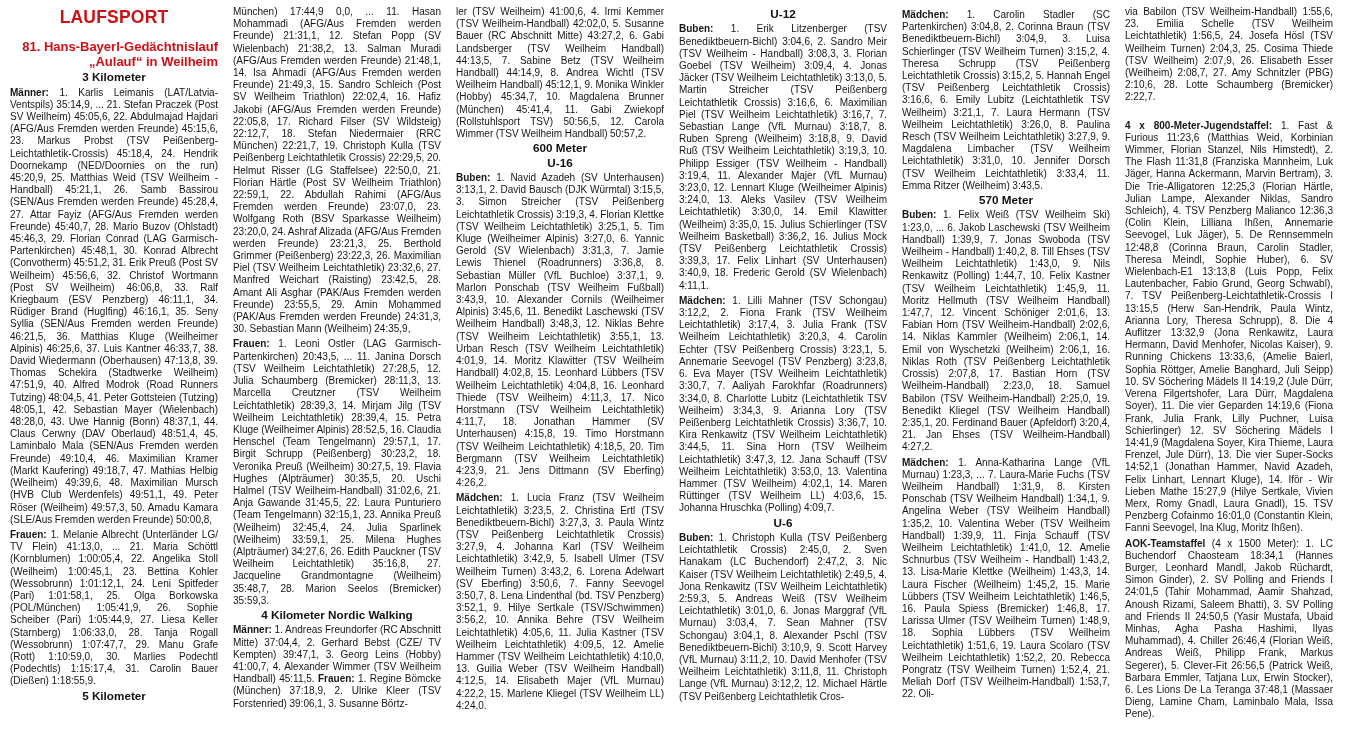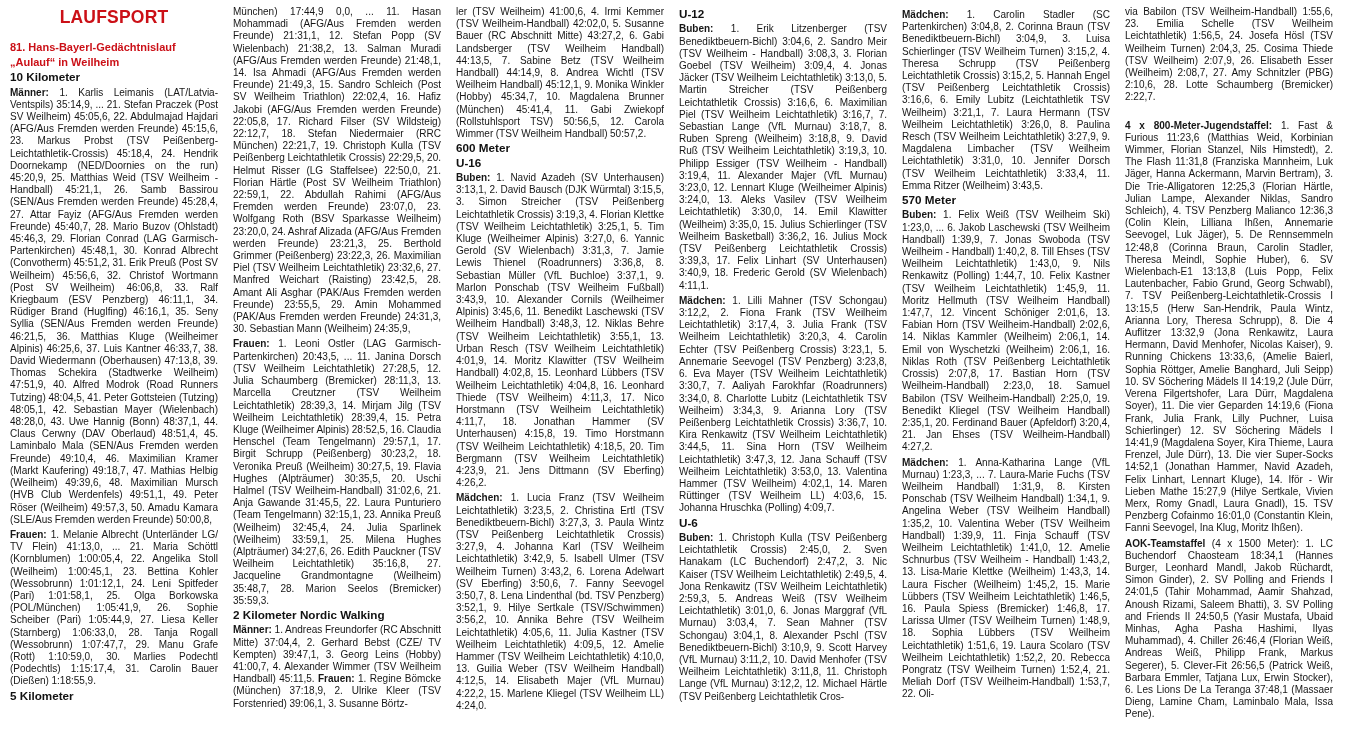"U-12" h3.b-heading { text-align: left -> center }
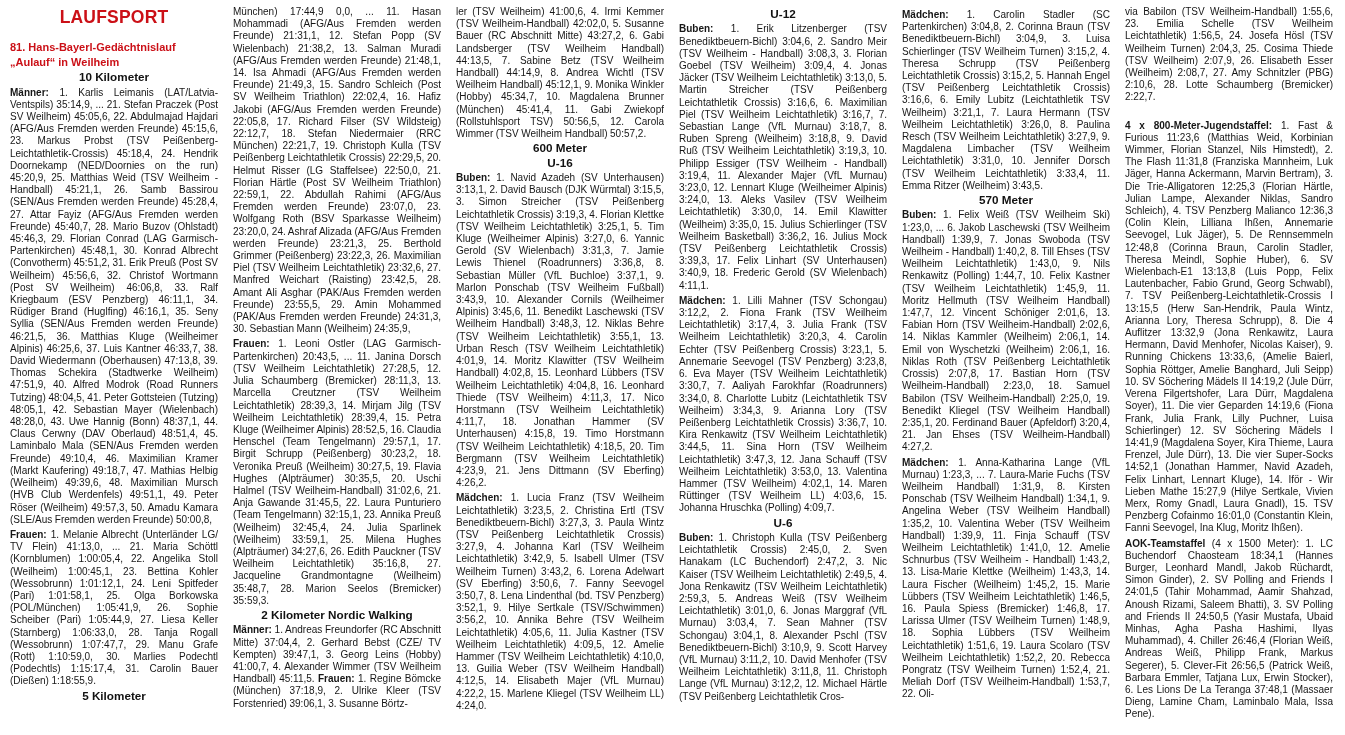"81. Hans-Bayerl-Gedächtnislauf „Aulauf“" h2.b-subtitle { font-size: 11px -> 13px; text-align: left -> right }
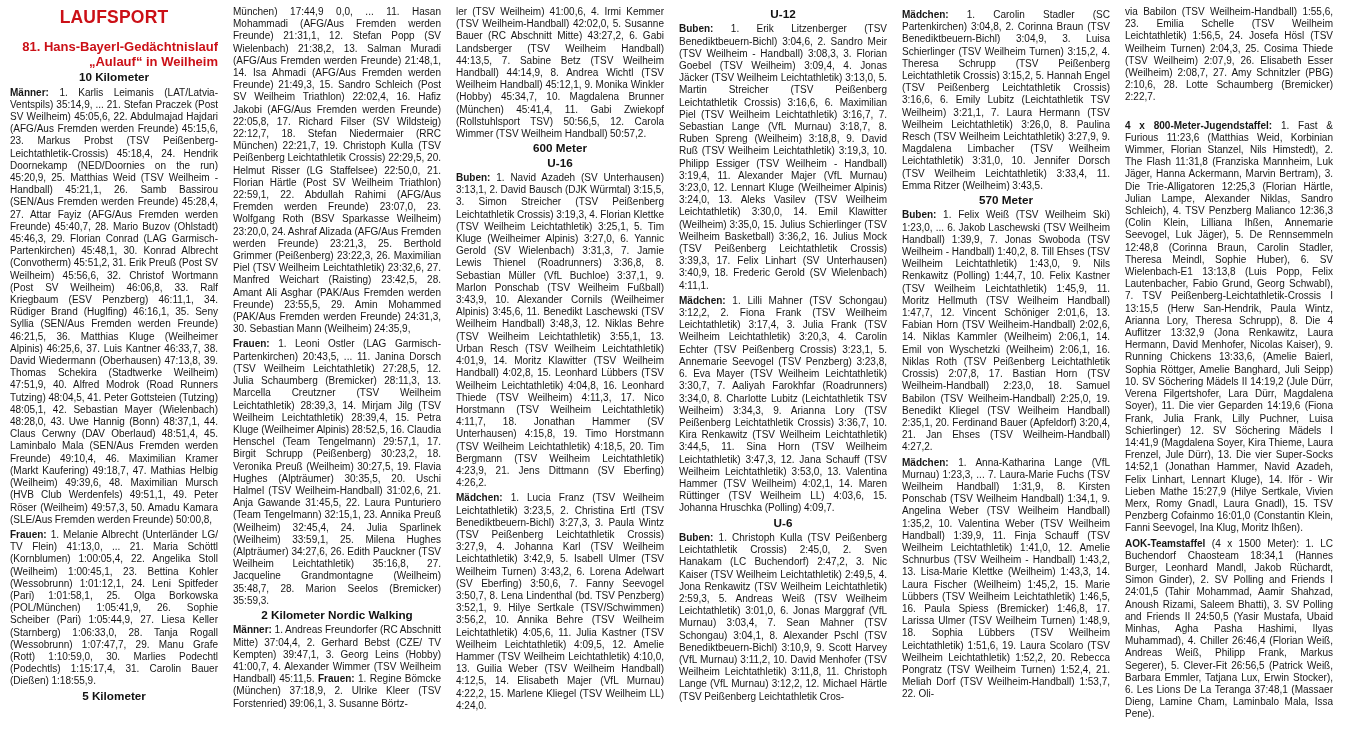"10 Kilometer" b { text: 10 -> 3 }
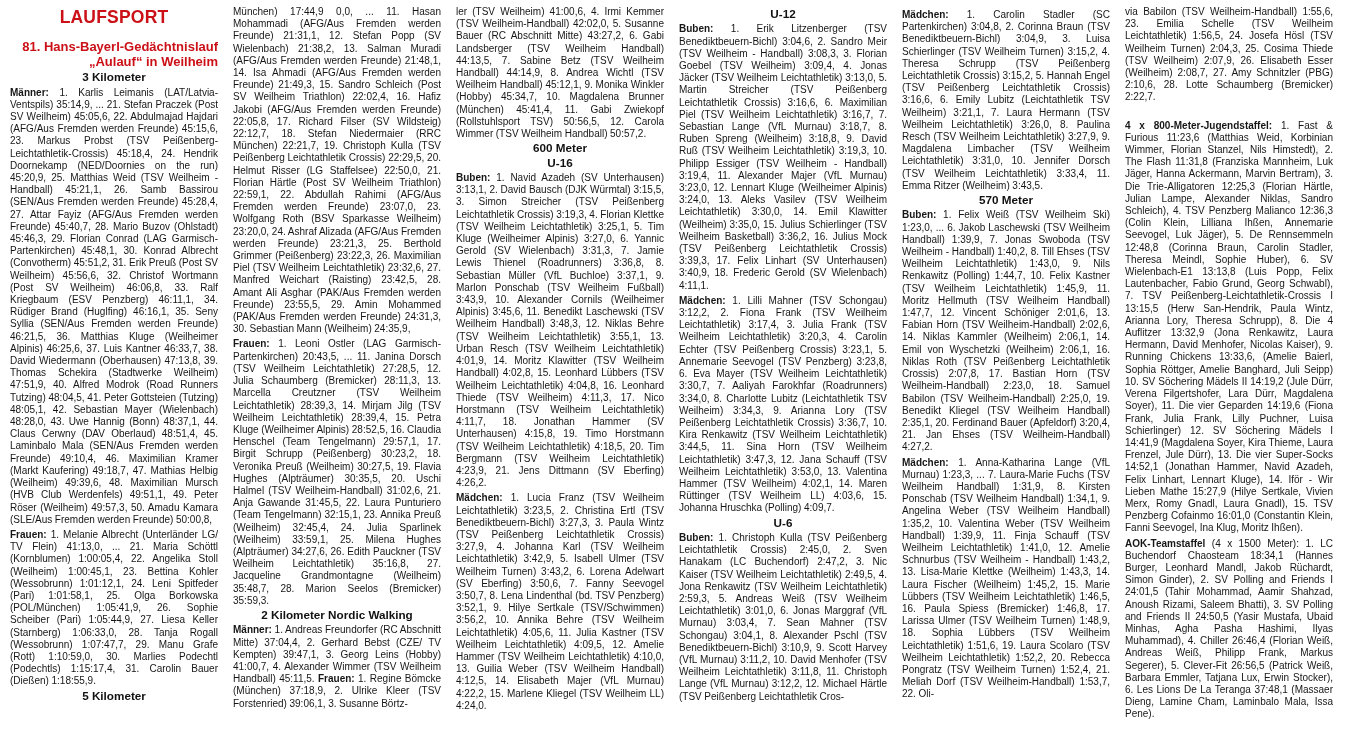"2 Kilometer Nordic Walking" b { text: 2 -> 4 }
